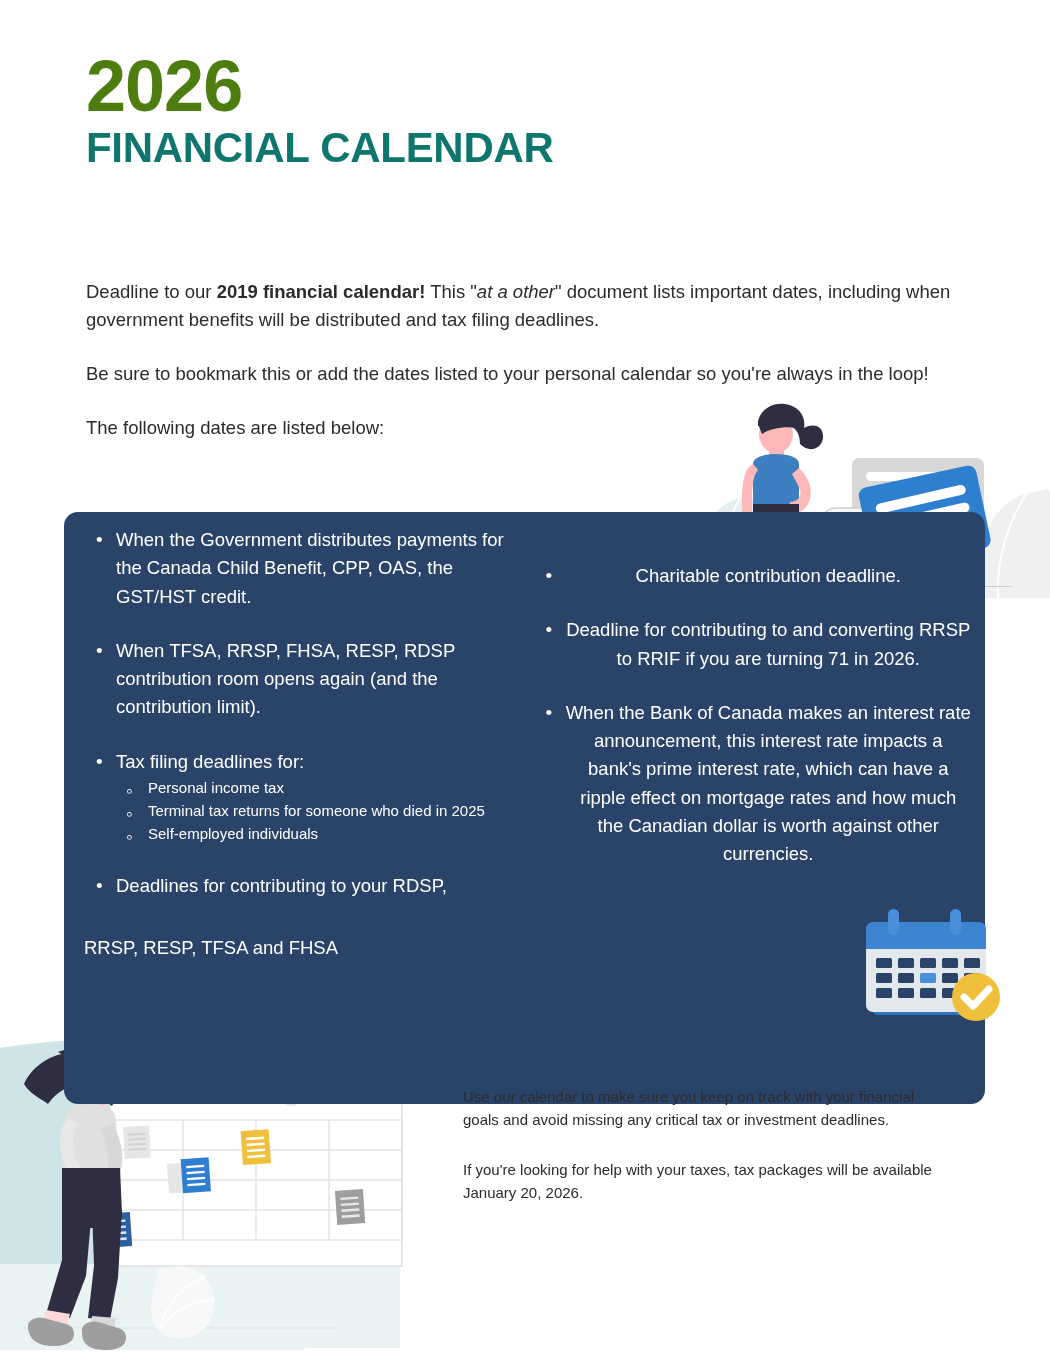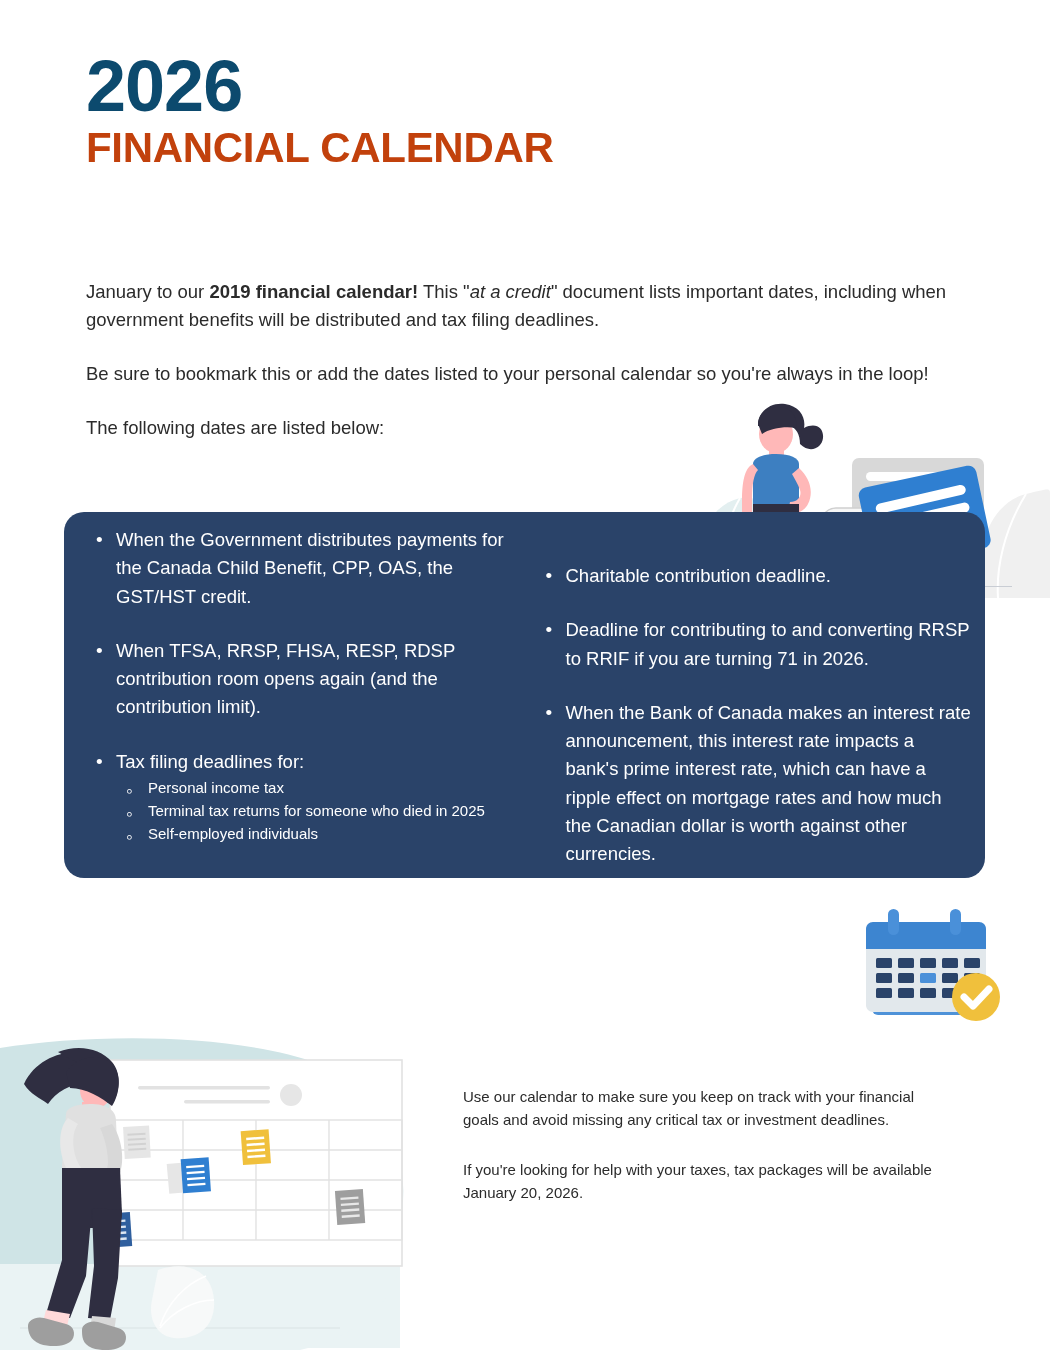"2026" .title-year { color: #0c4a6e -> #4d7c0f }
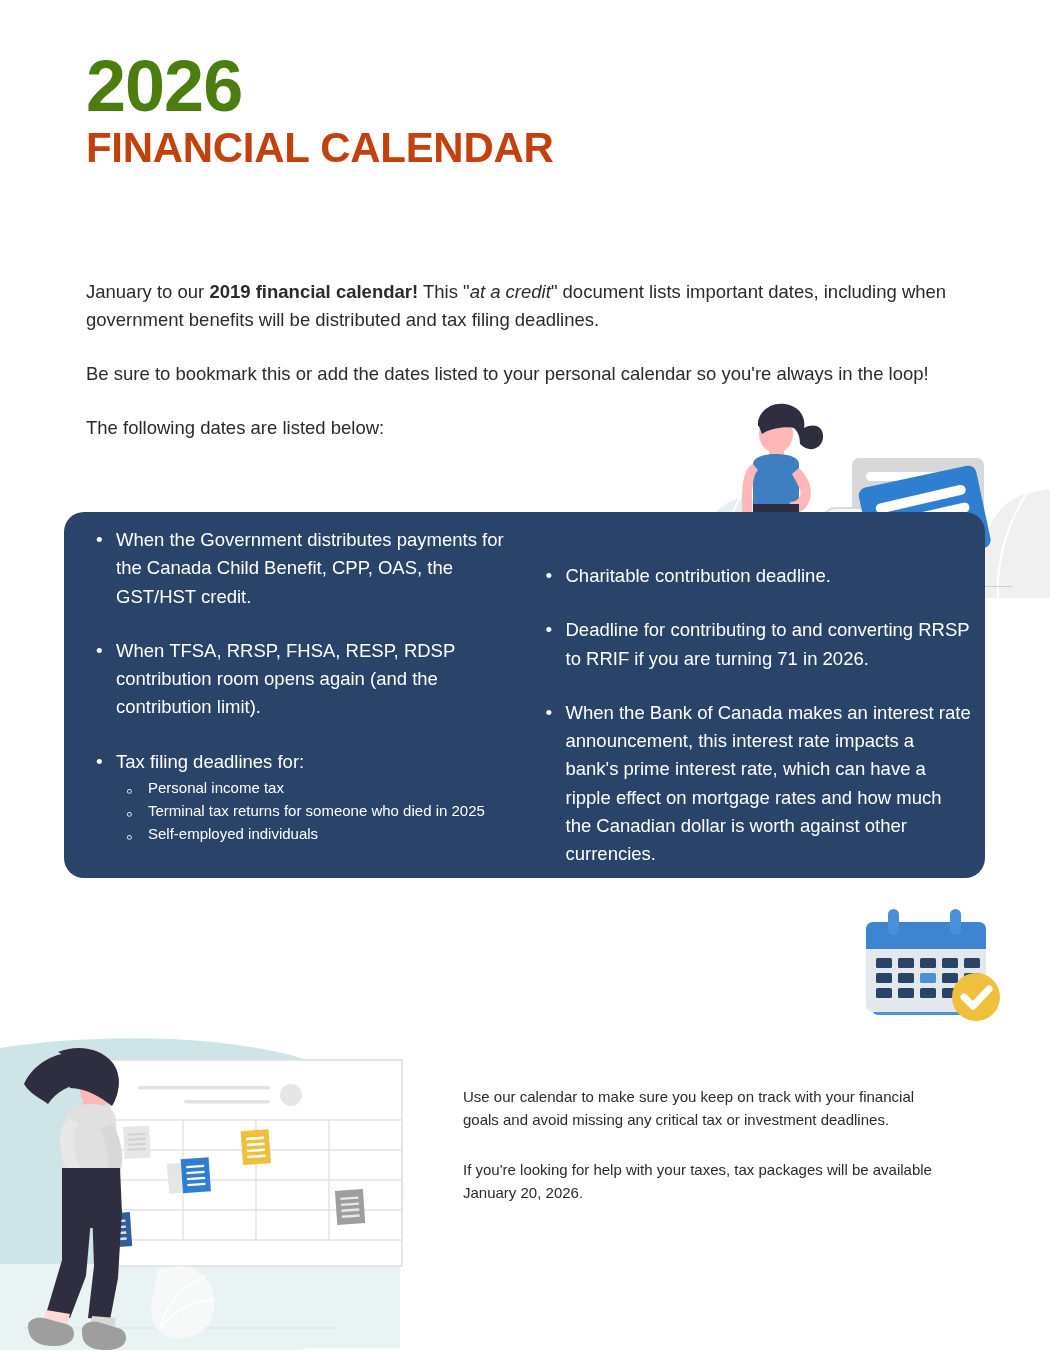"FINANCIAL CALENDAR" .title-main { color: #c2410c -> #0f766e }
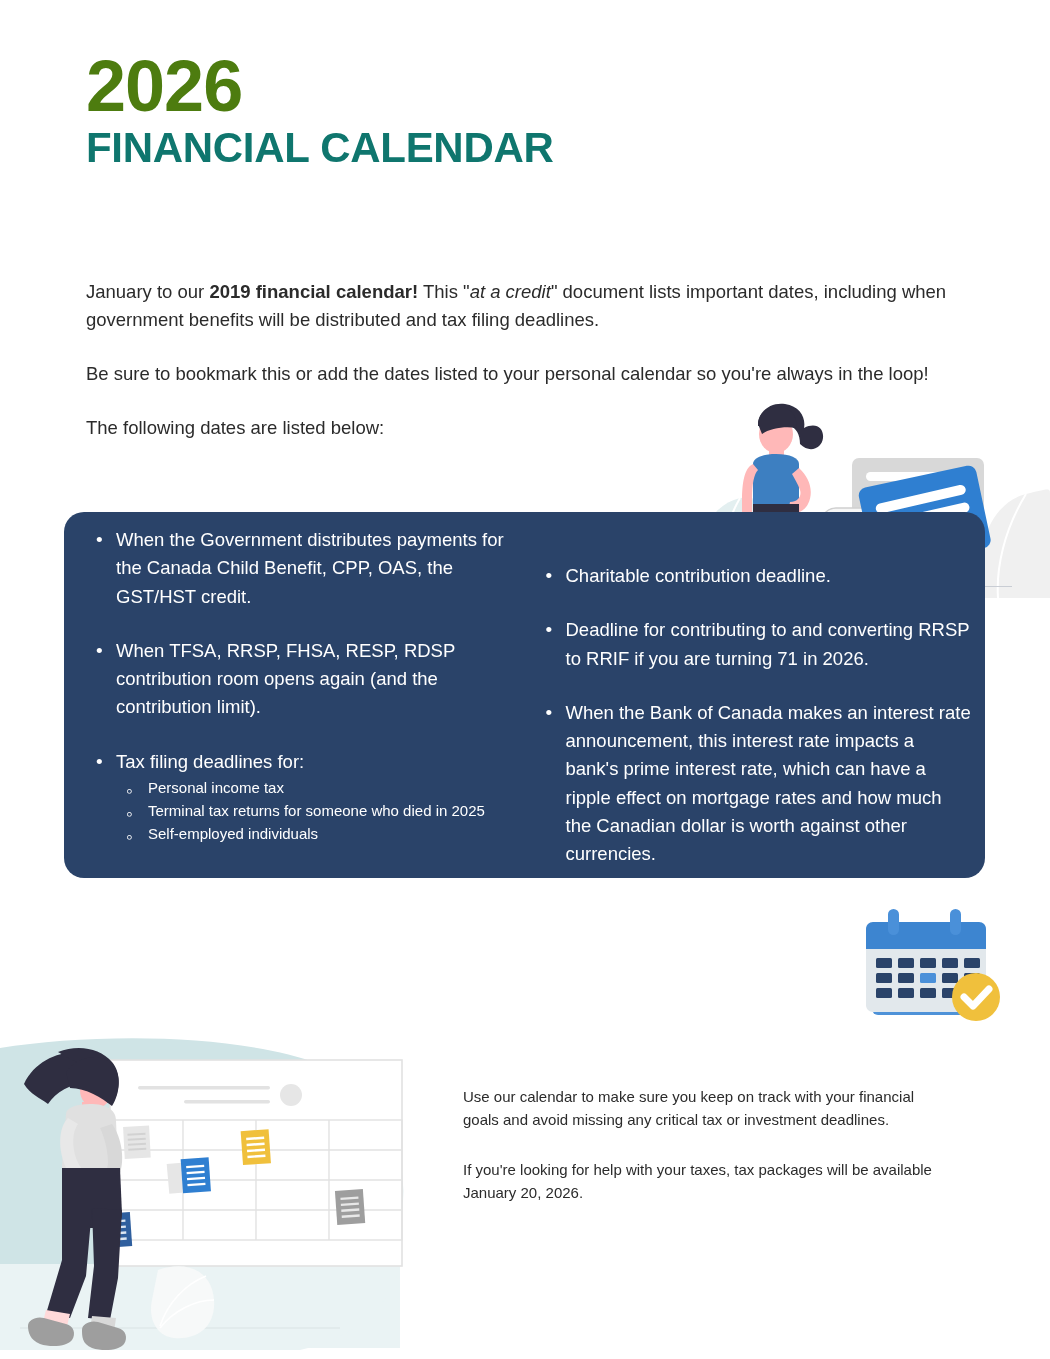"January to our" span { text: January -> Deadline }
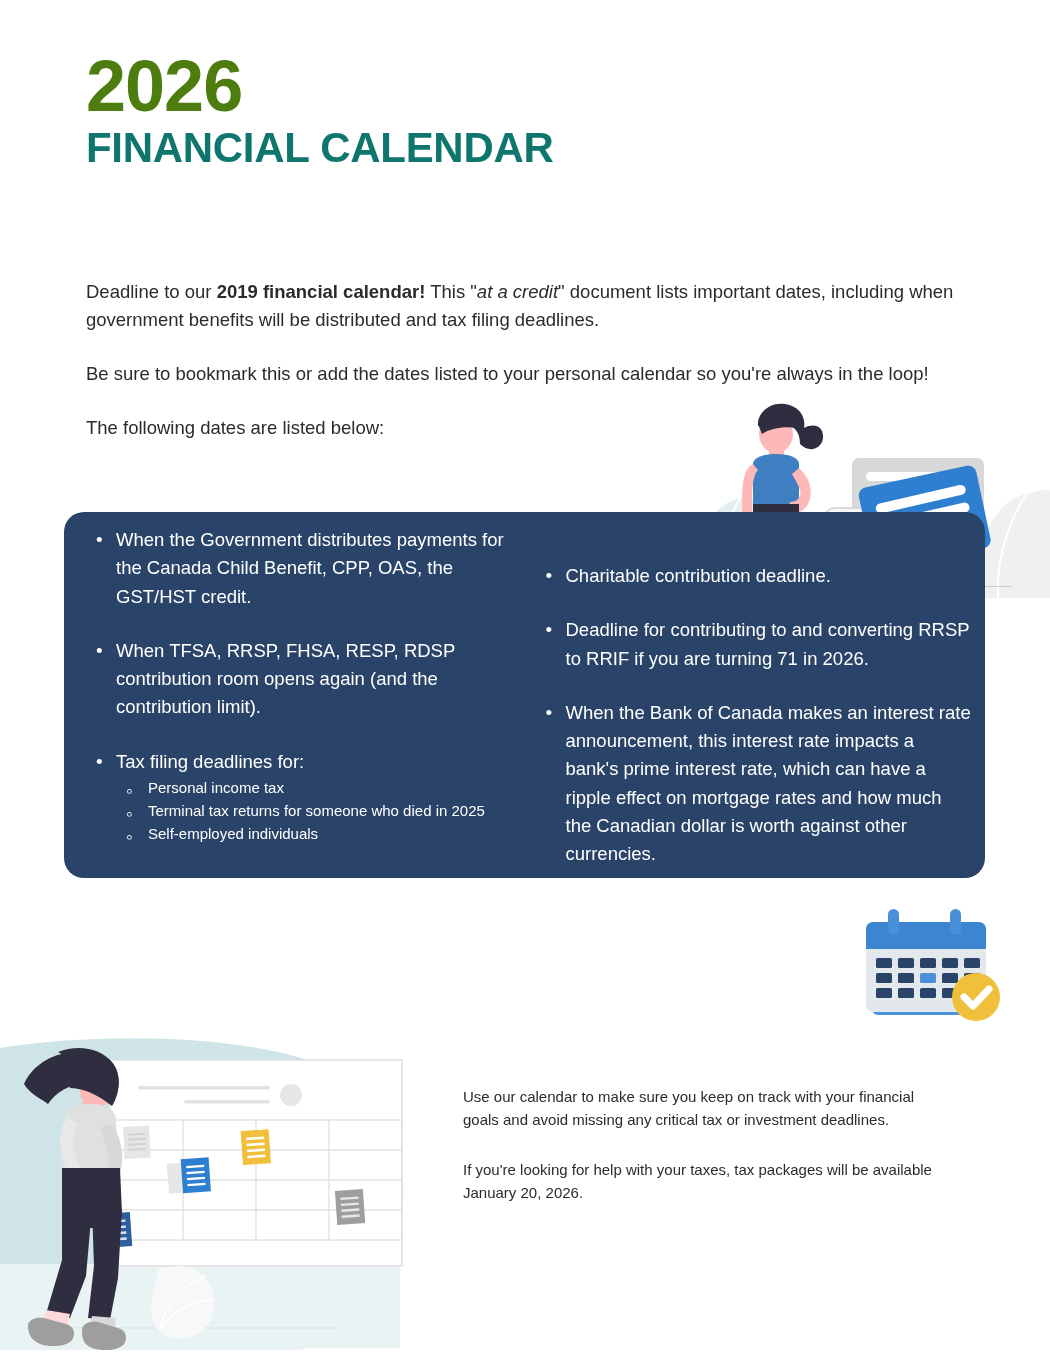"at a credit" i { text: credit -> other }
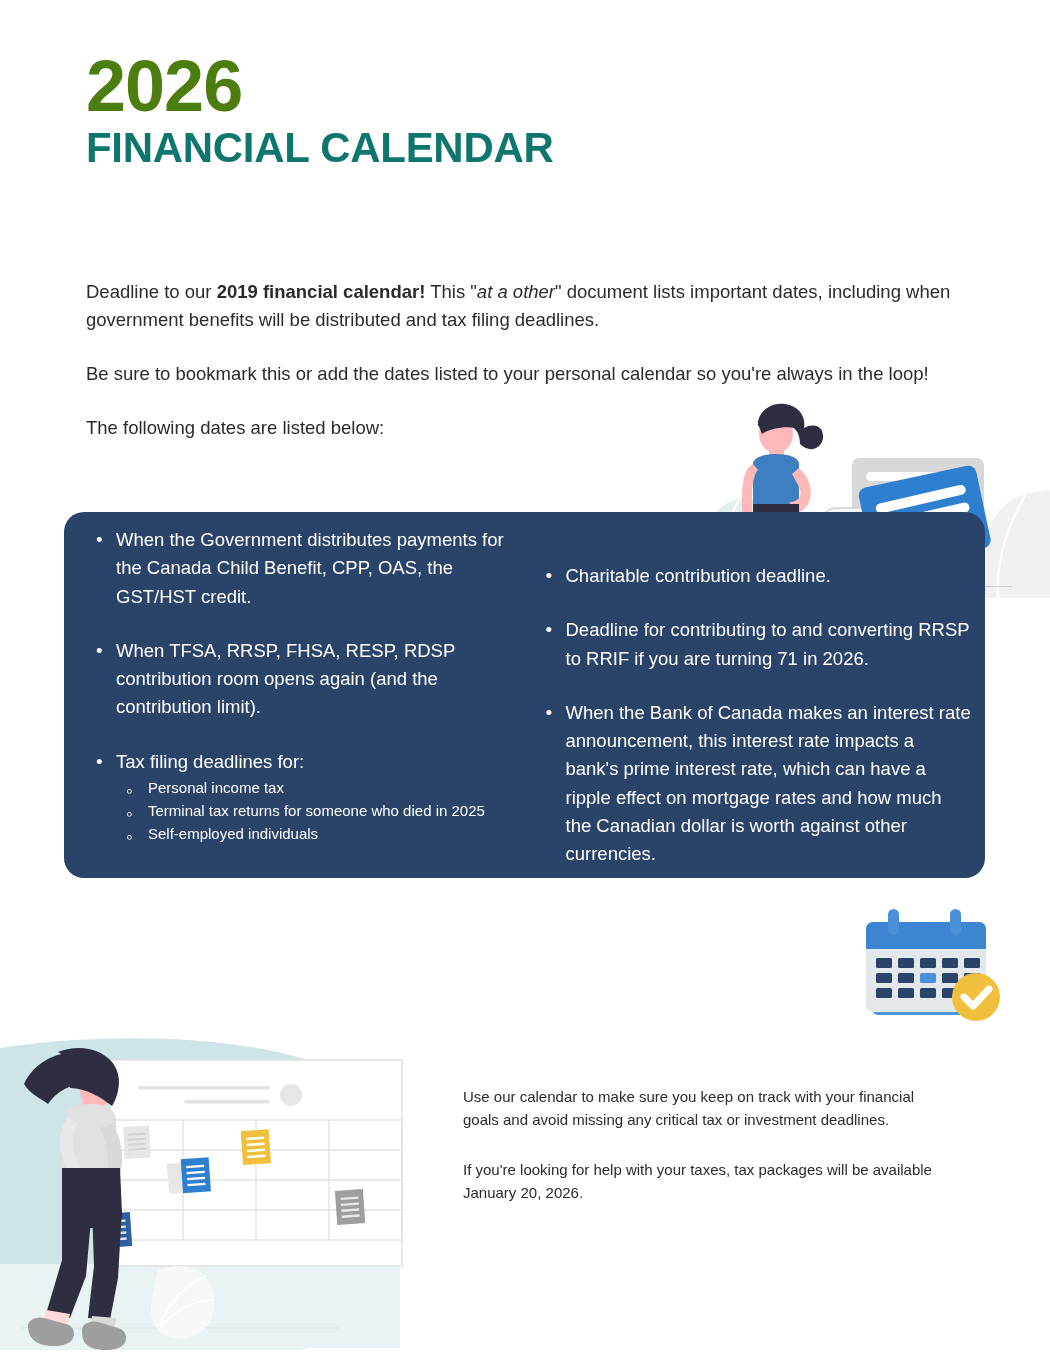"When the Government distributes payments" .callout { border-radius: 20px -> 14px; height: 366px -> 592px }
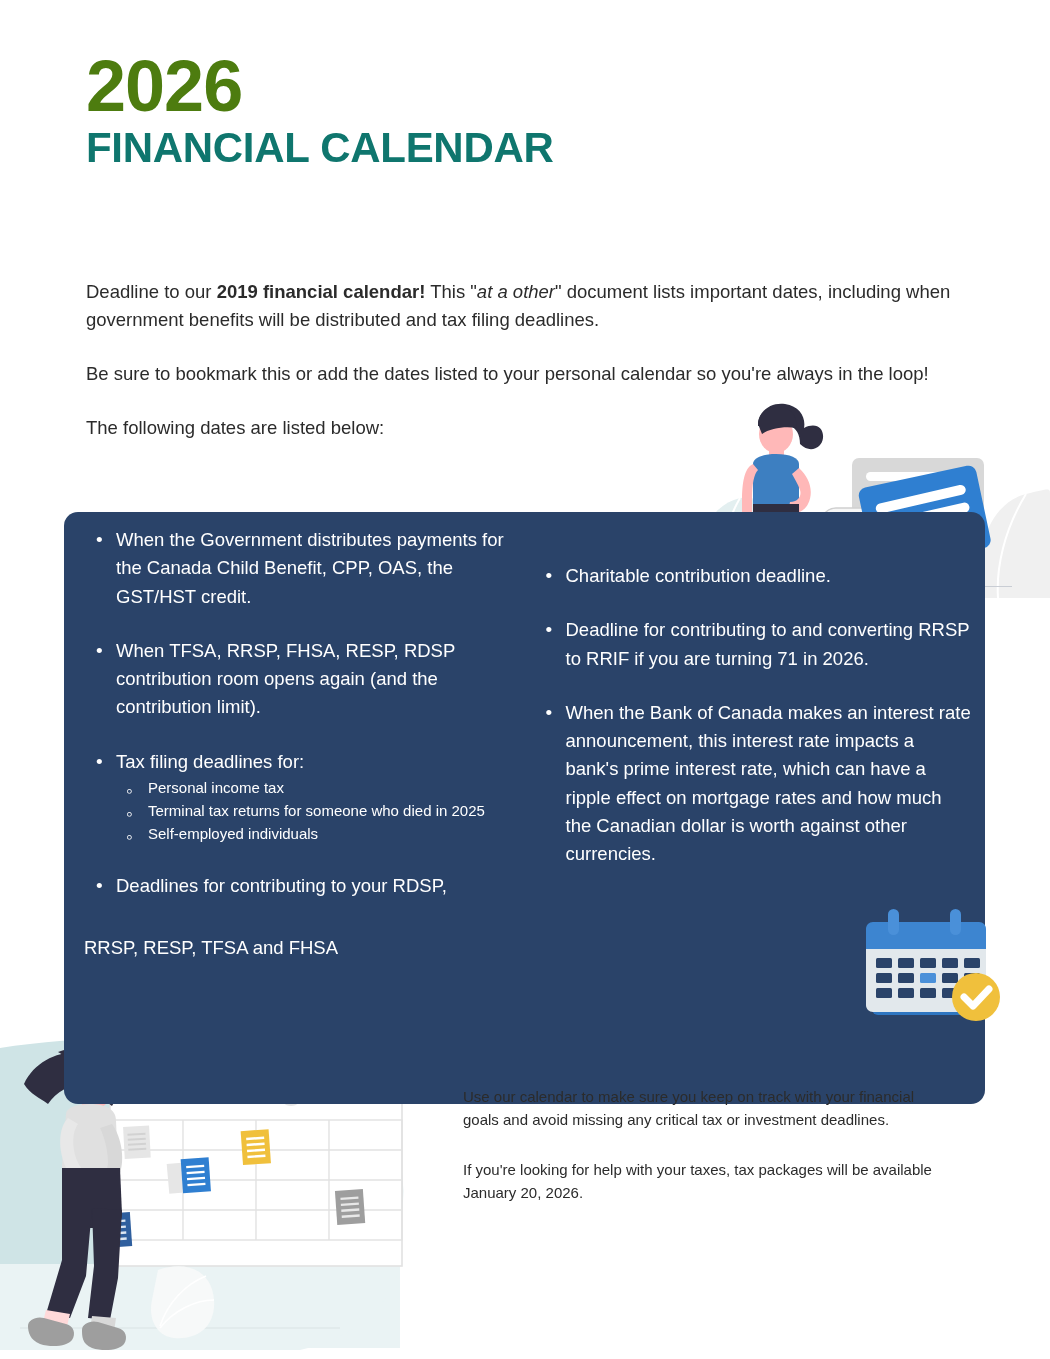"Charitable contribution deadline." .col-right { text-align: none -> center }
